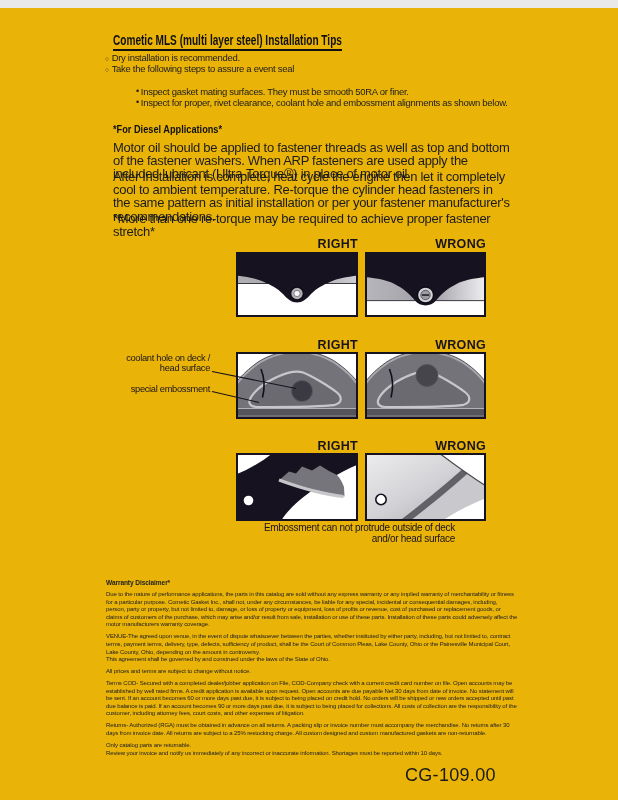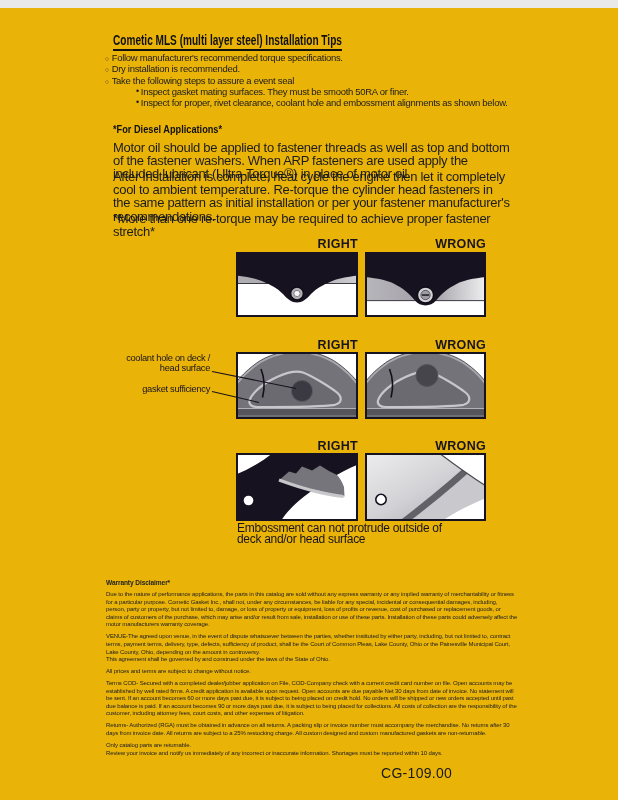"Follow manufacturer's recommended torque" li { html: <li> <span>○</span> <span>Follow manufacturer's recommended torque specifications.</span> </li> -> none }
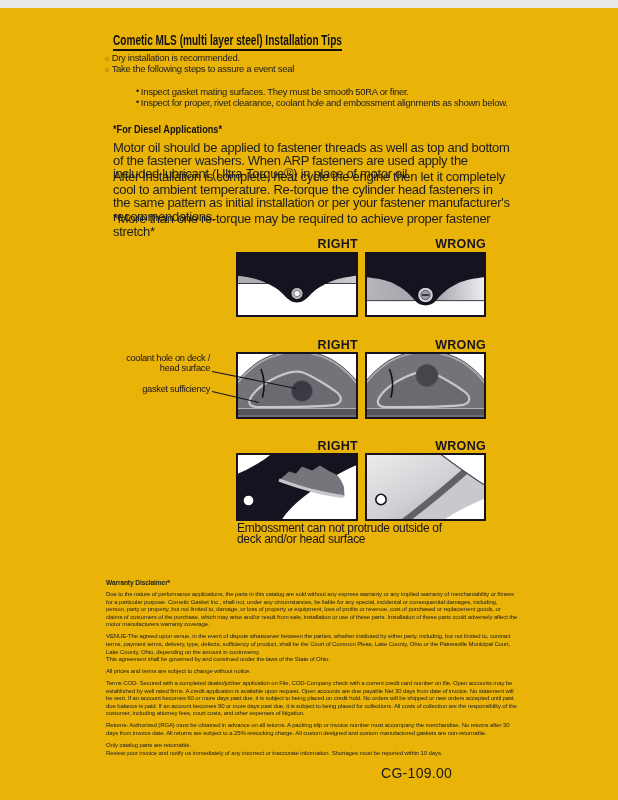"gasket sufficiency" div.abs { text: gasket sufficiency -> special embossment }
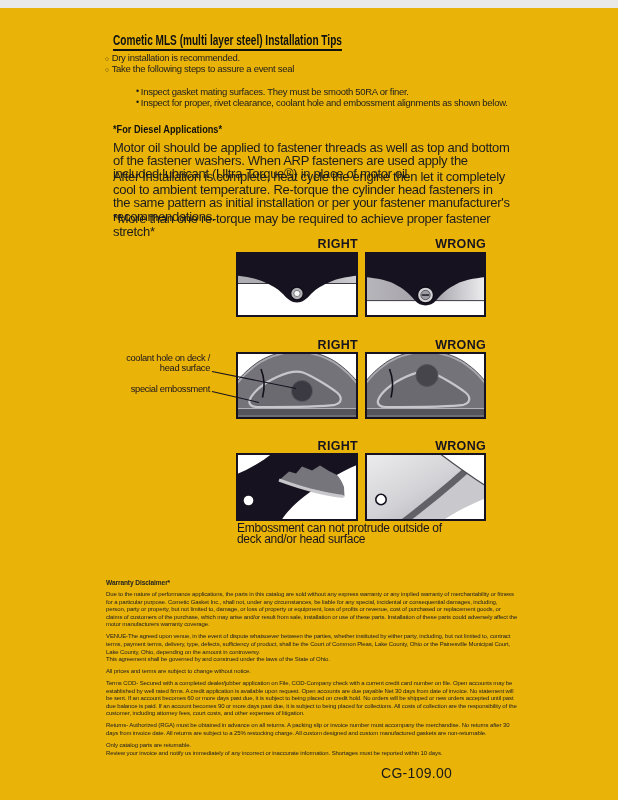"Embossment can not protrude outside" .caption3 { font-size: 12px -> 10px; text-align: none -> right }
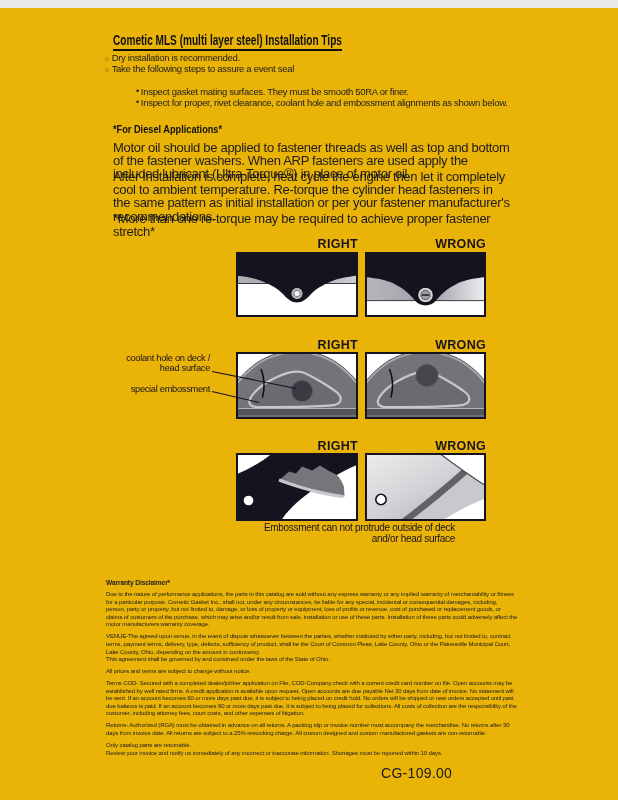"CG-109.00" .pagecode { font-size: 14px -> 18px; left: 381px -> 405px }
